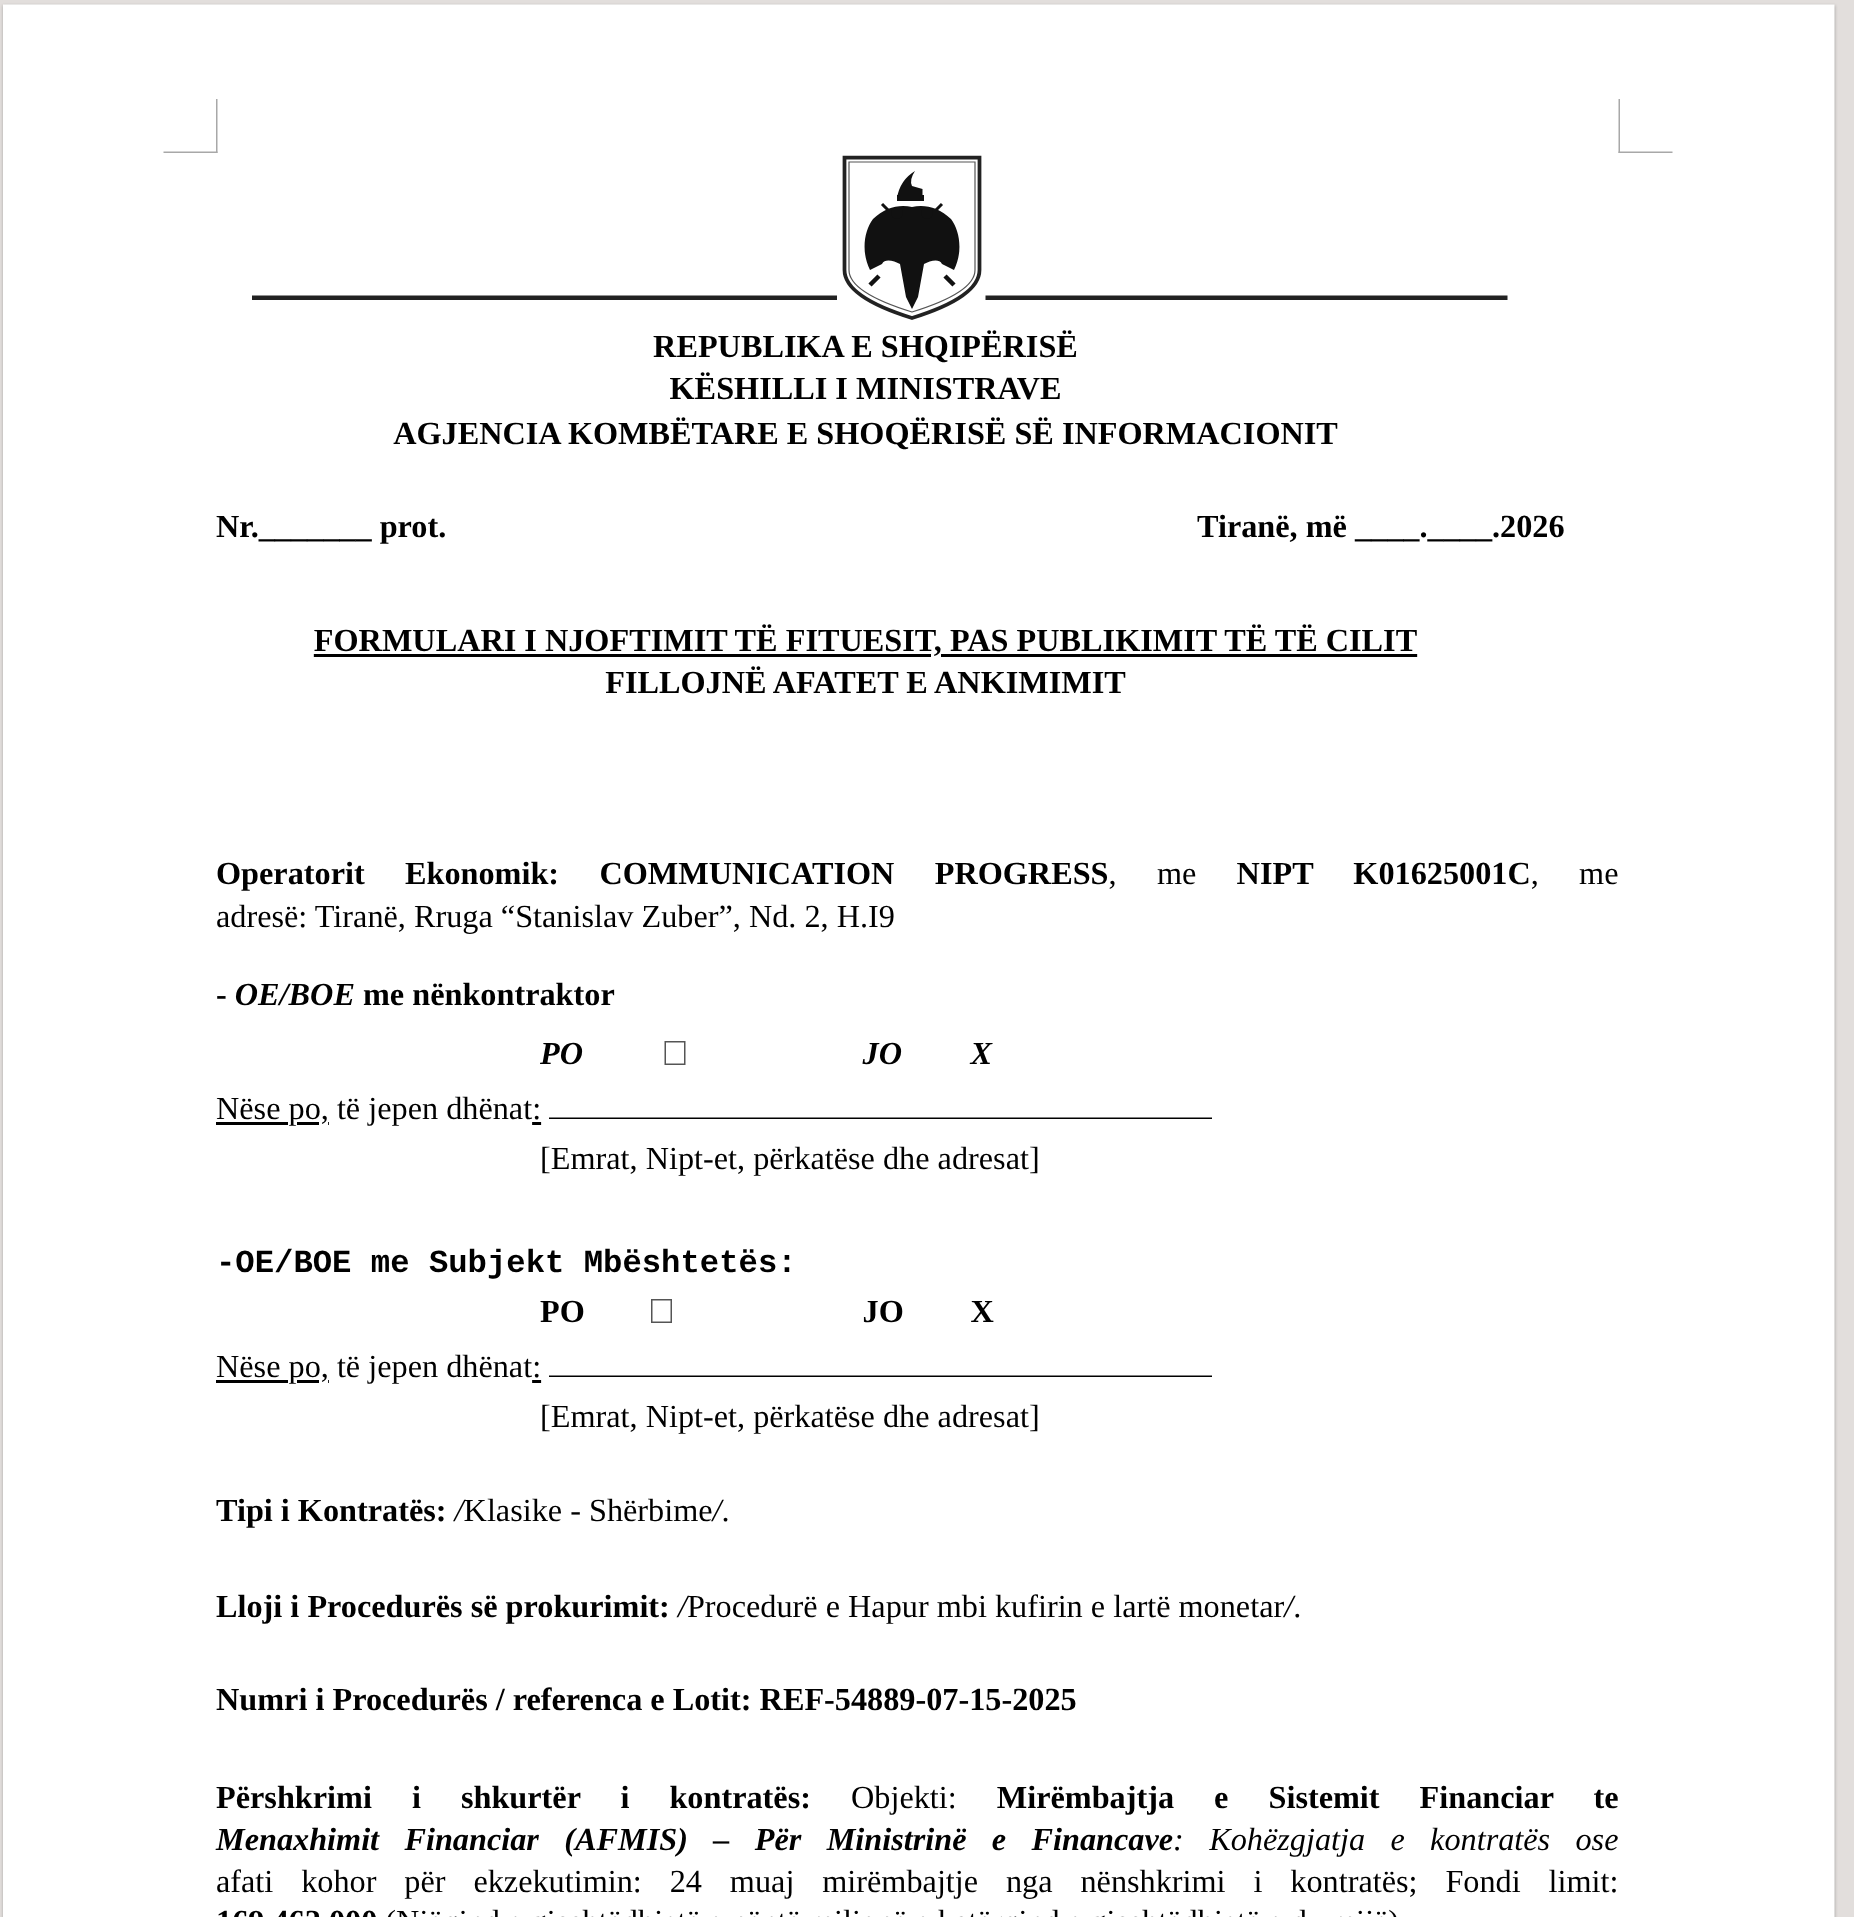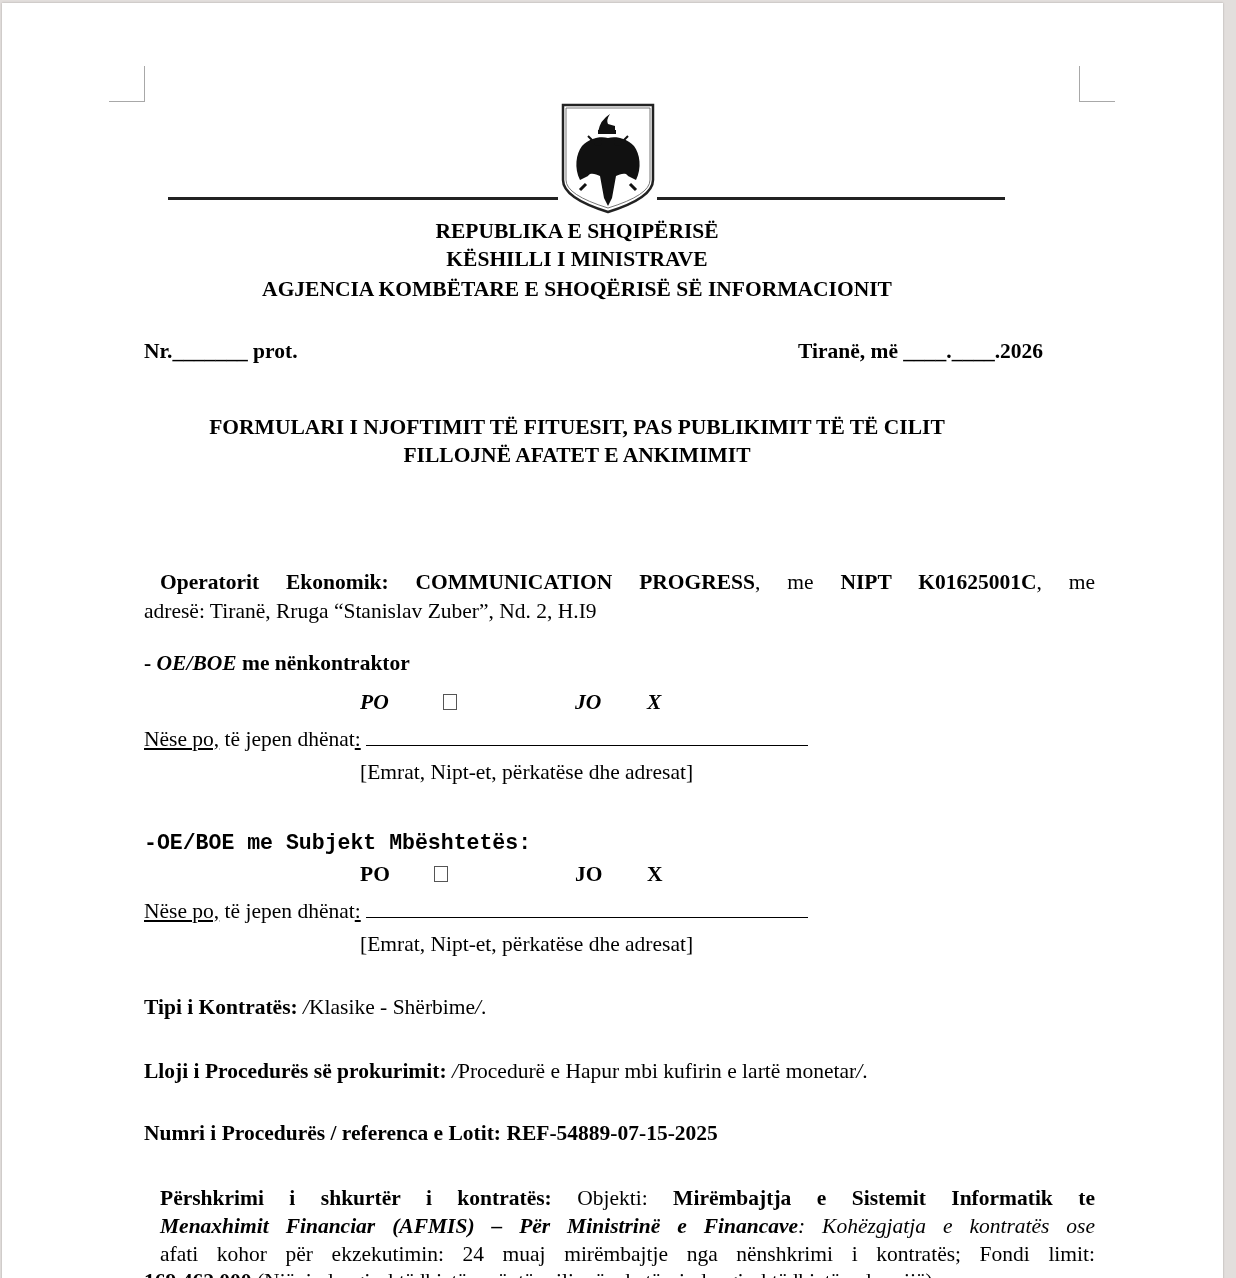"FORMULARI I NJOFTIMIT TË FITUESIT," div.t { text-decoration: none -> underline }
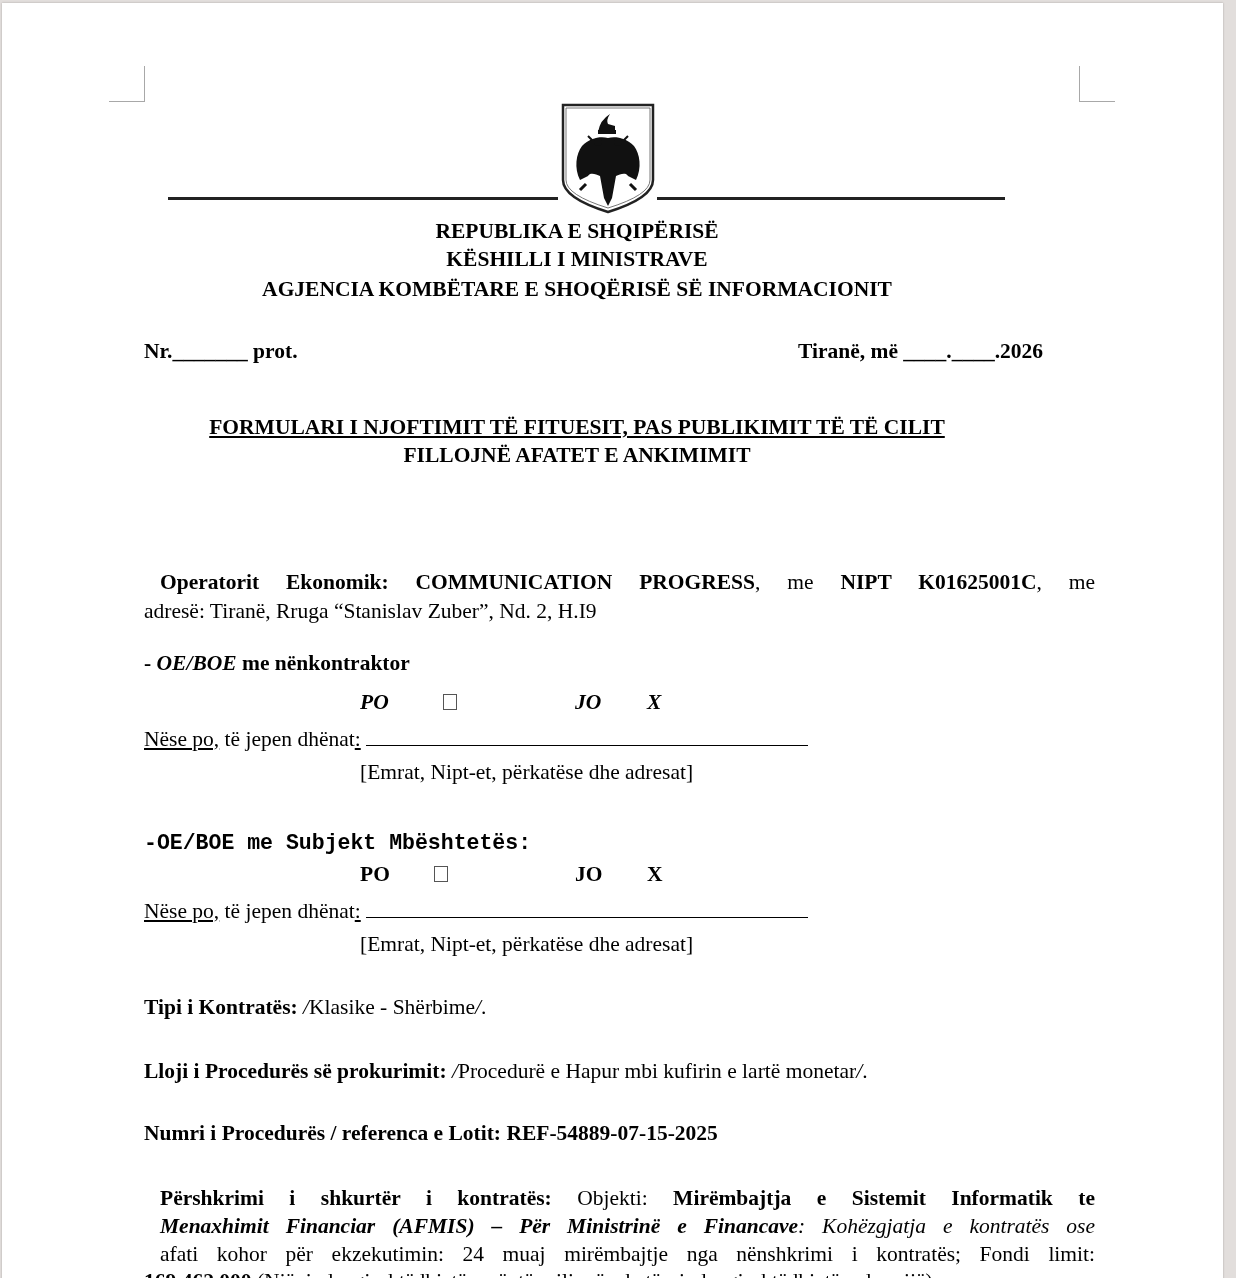"Operatorit Ekonomik: COMMUNICATION" .just { left: 158px -> 142px }
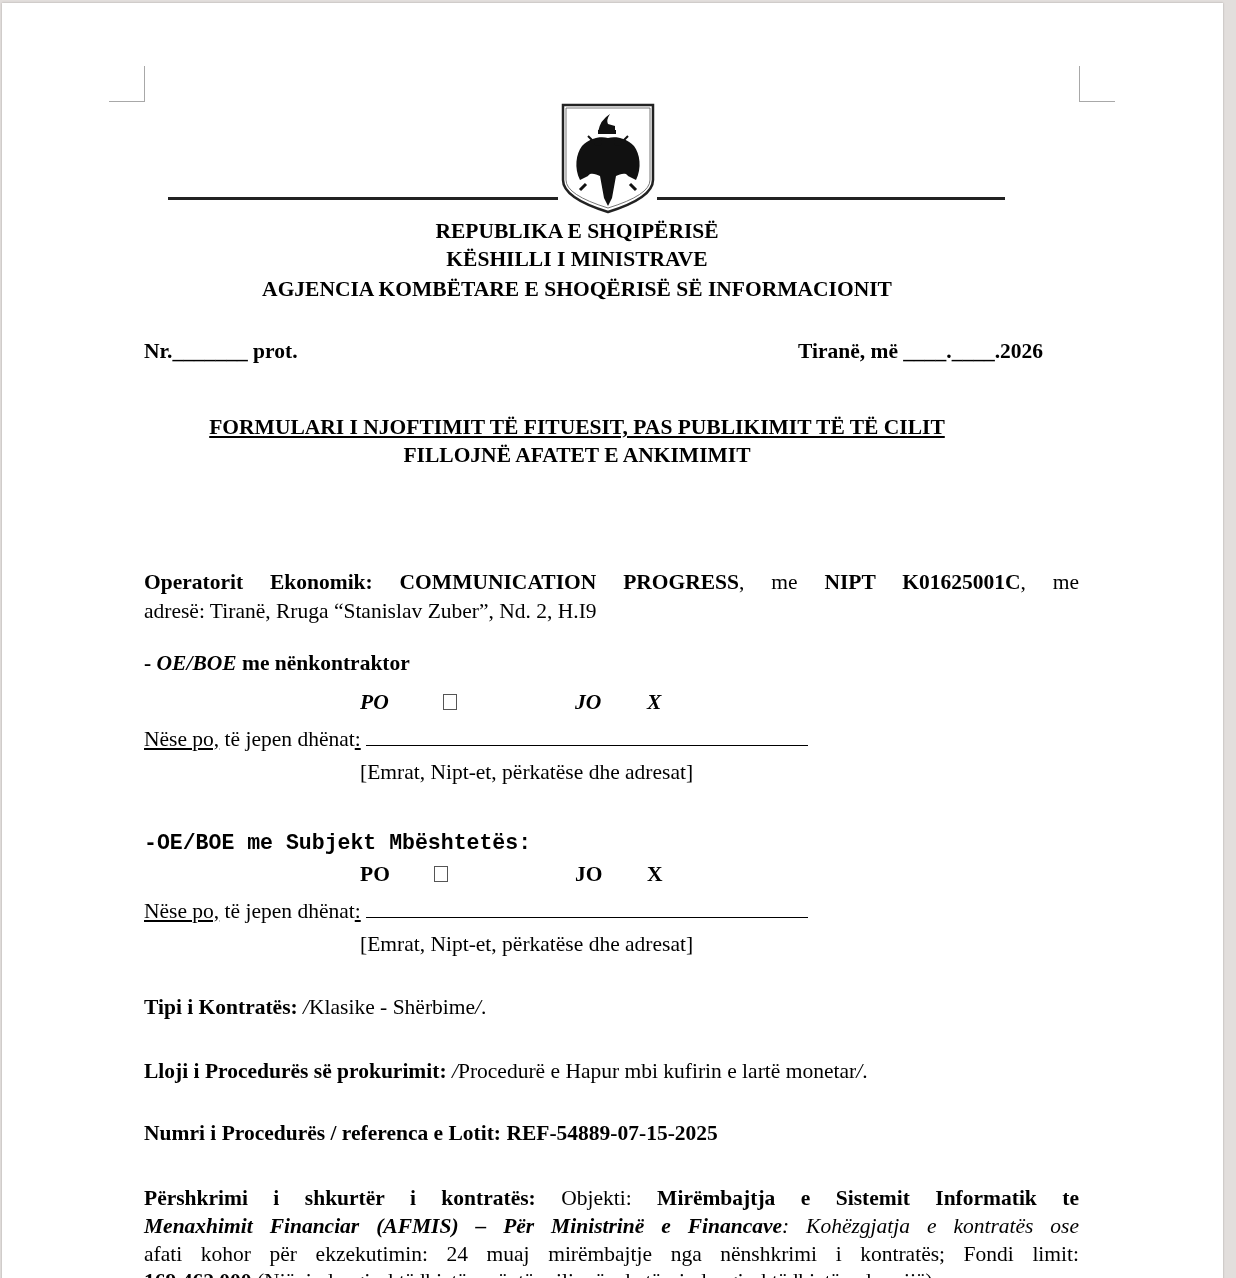"Mirëmbajtja e Sistemit Informatik te" span.b { text: Informatik -> Financiar }
